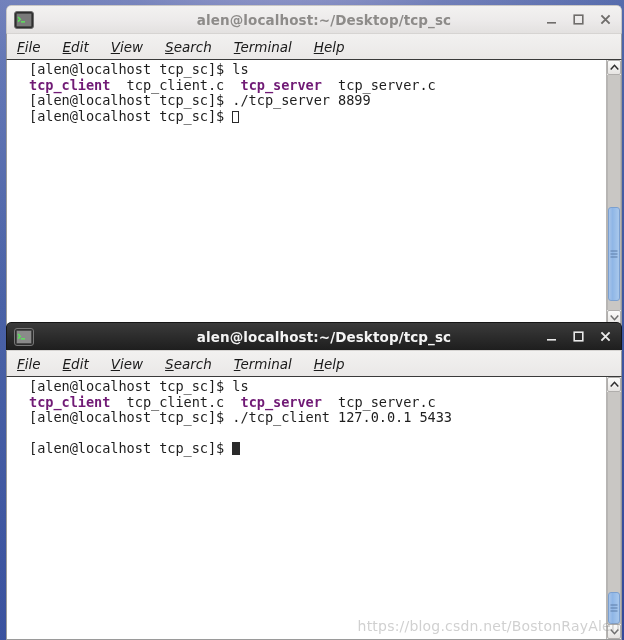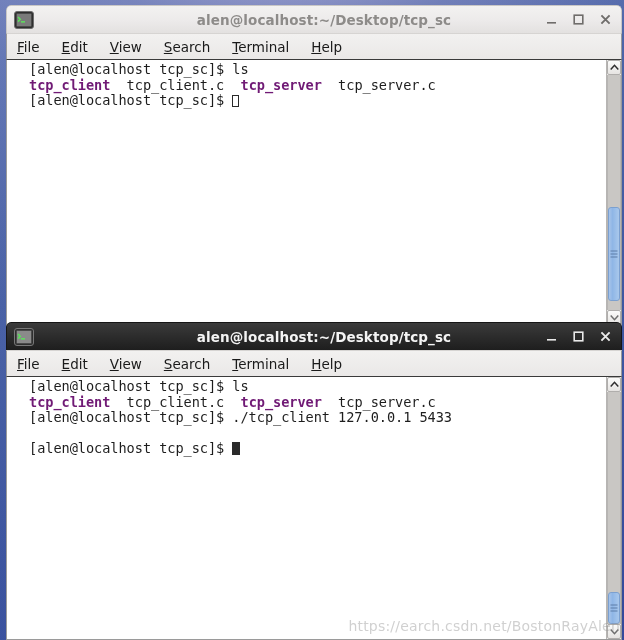"File" .menubar { font-style: none -> italic }
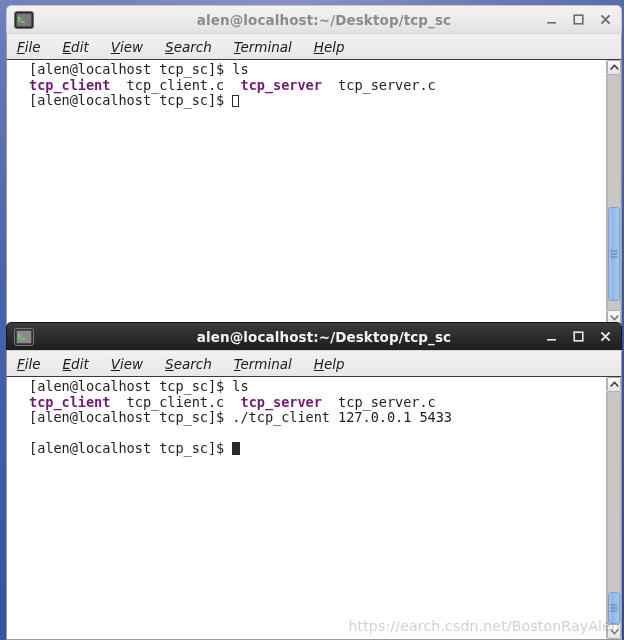"[alen@localhost tcp_sc]$ ./tcp_server" div.term-line { html: none -> <div><span>[alen@localhost tcp_sc]$ ./tcp_server 8899</span></div> }
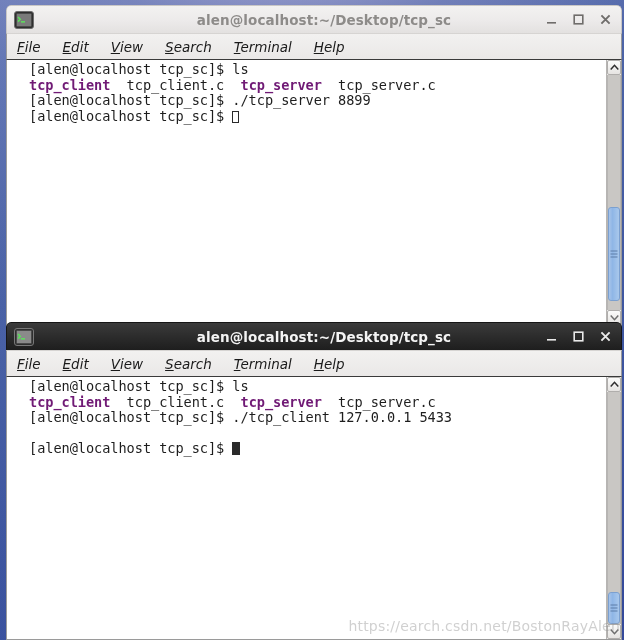"https://earch.csdn.net/BostonRayAlen" div { text: https://earch.csdn.net/BostonRayAlen -> https://blog.csdn.net/BostonRayAlen }
